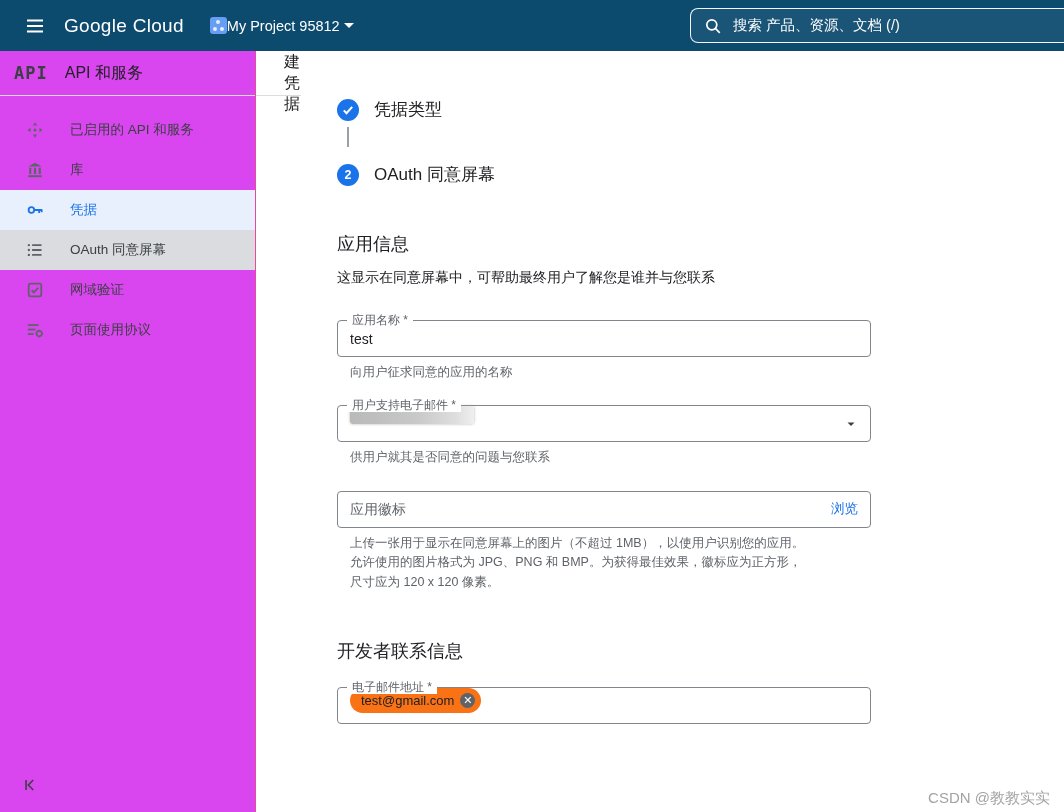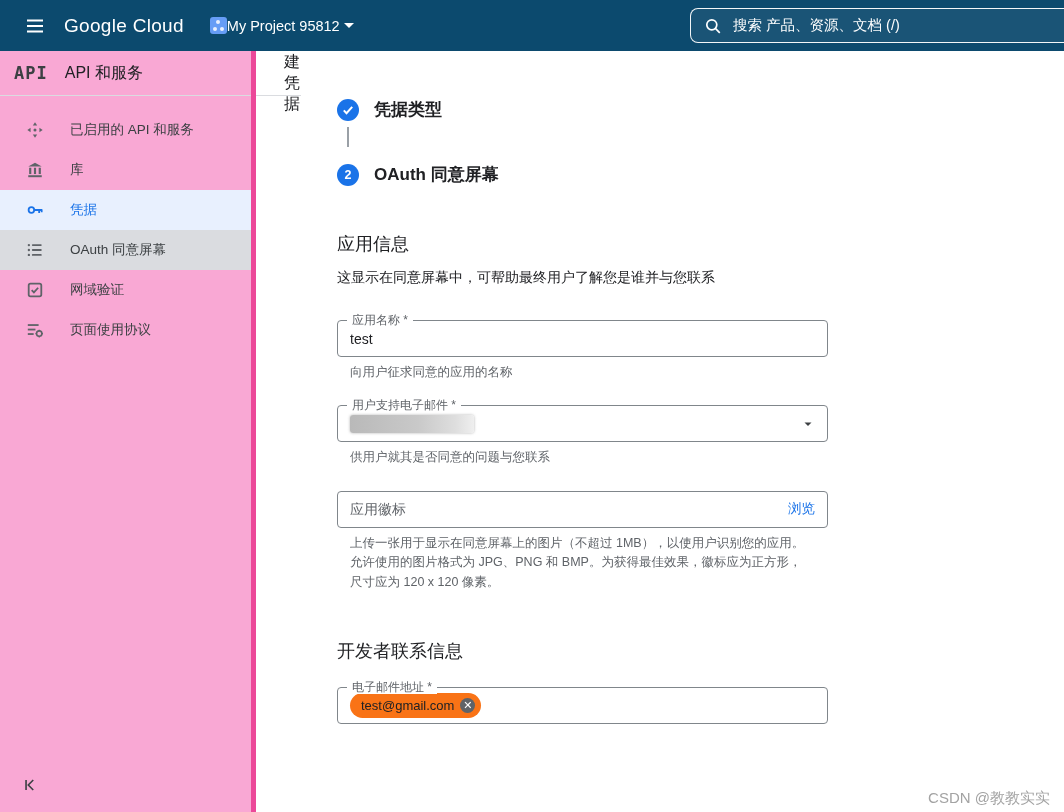"API" .sidebar { background: #f9a8d4 -> #d946ef; border-right: 5px solid #ec4899 -> 1px solid #ec4899 }
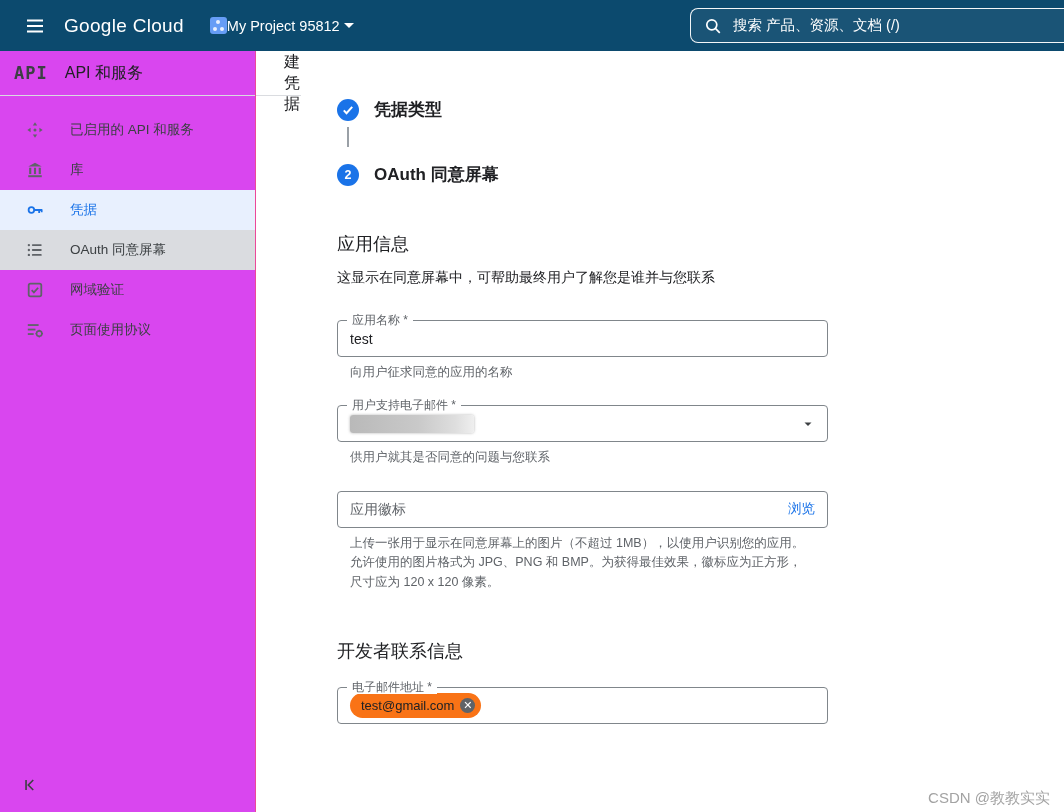"凭据类型" .step-title { font-weight: 700 -> 400 }
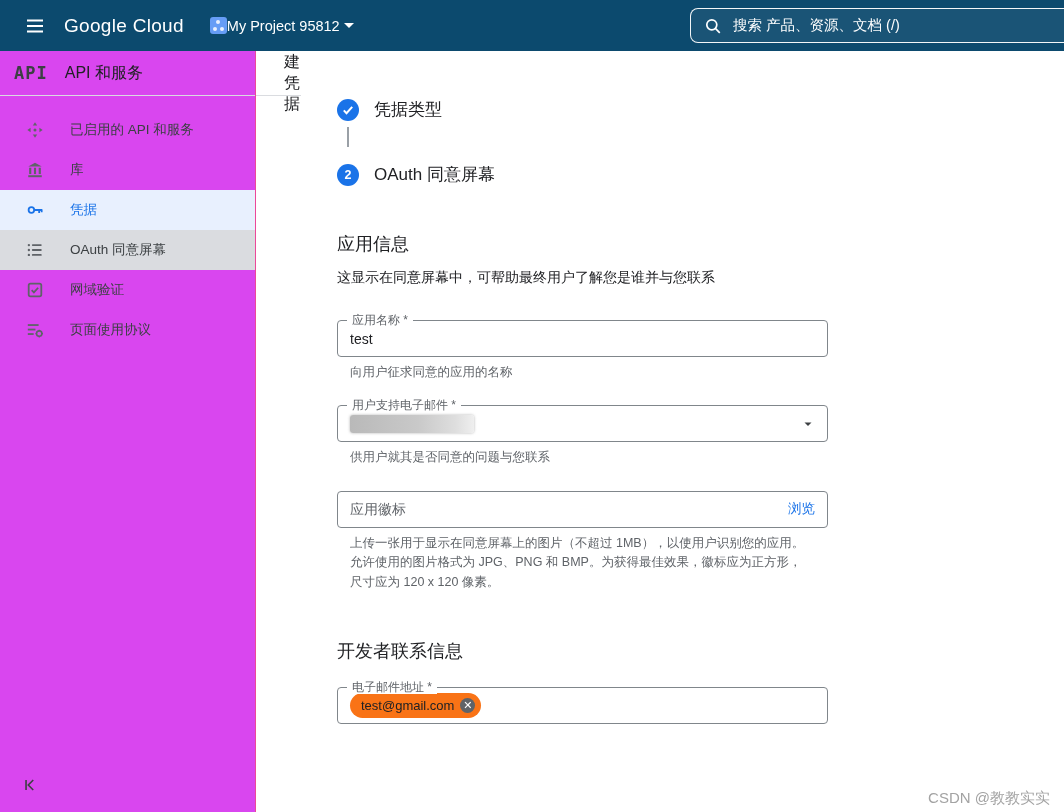"应用名称 *" .field { align-items: center -> none; width: 491px -> 534px }
